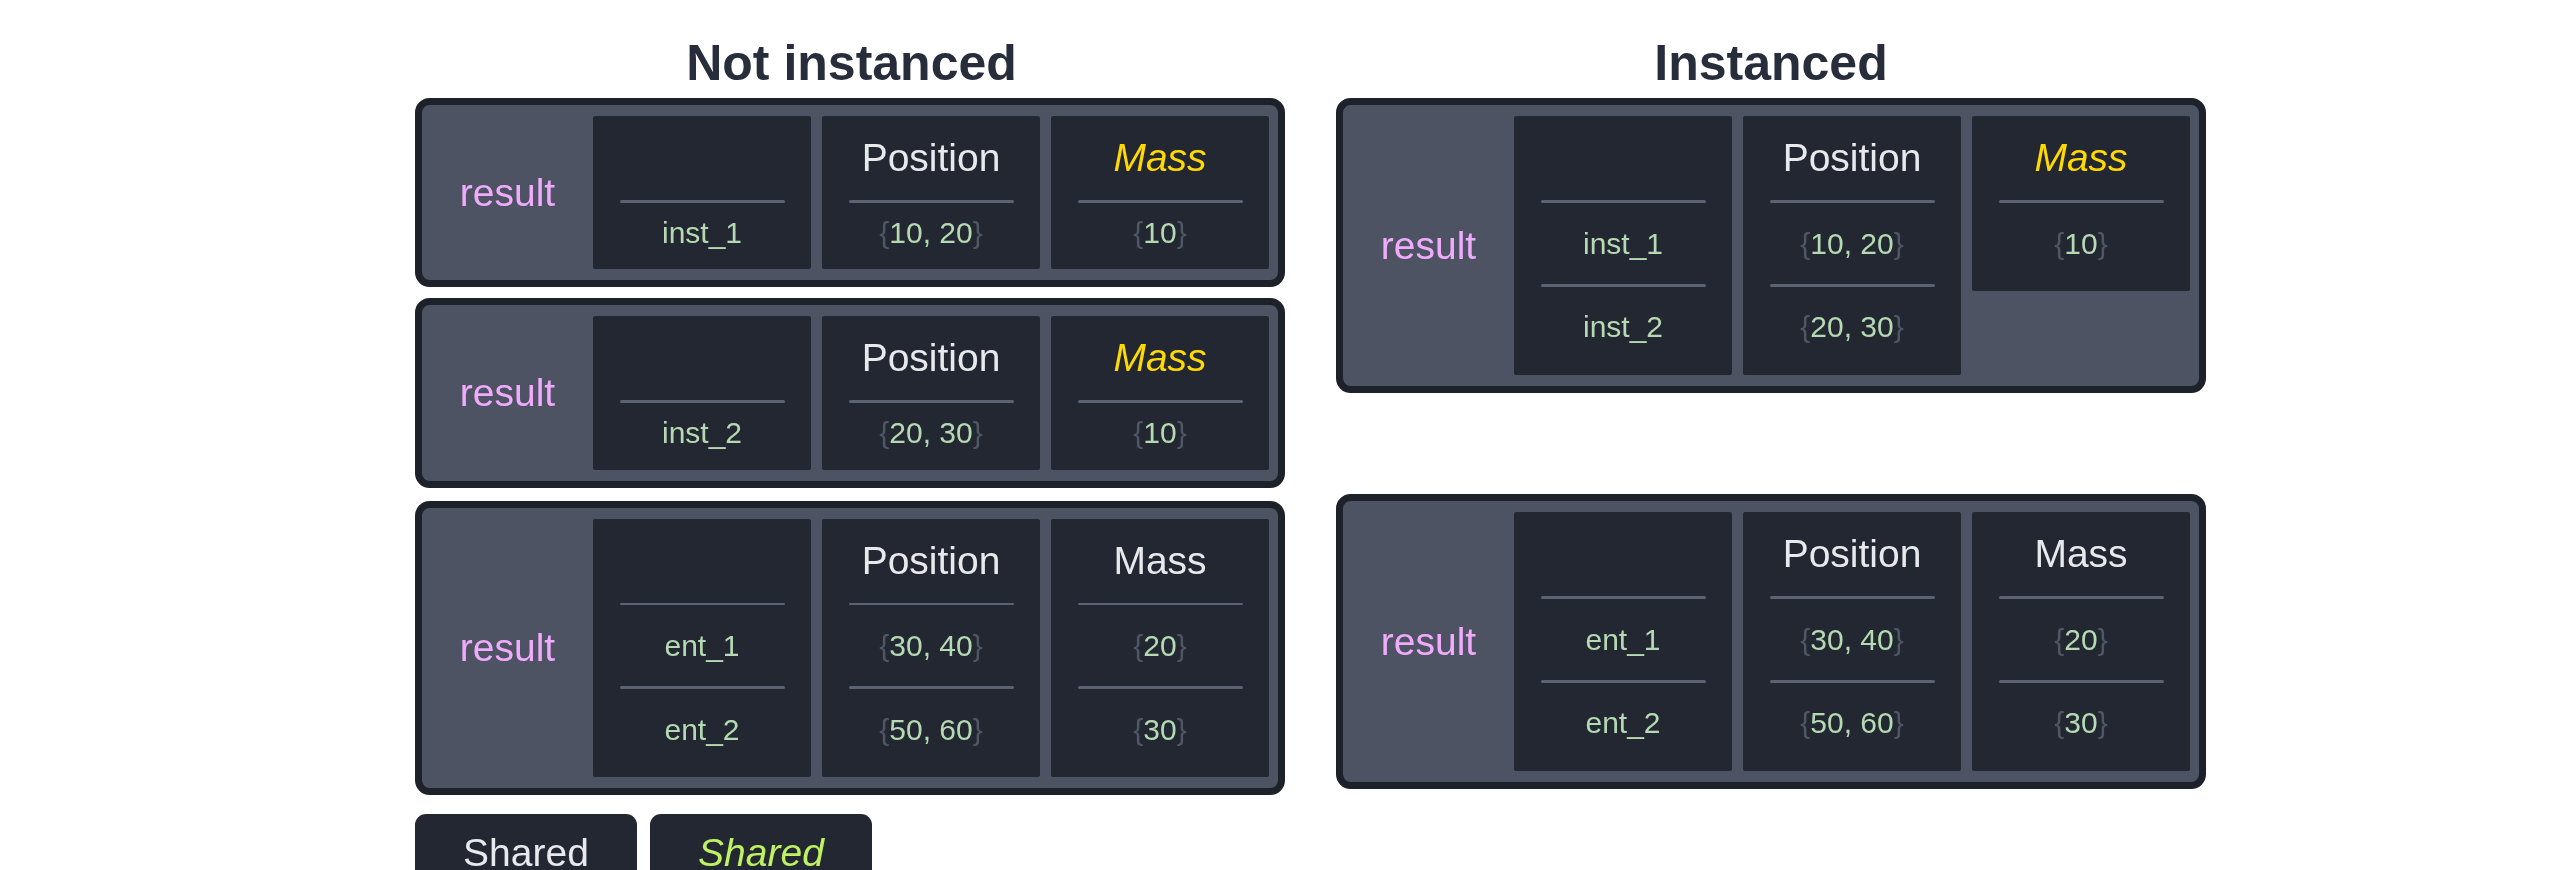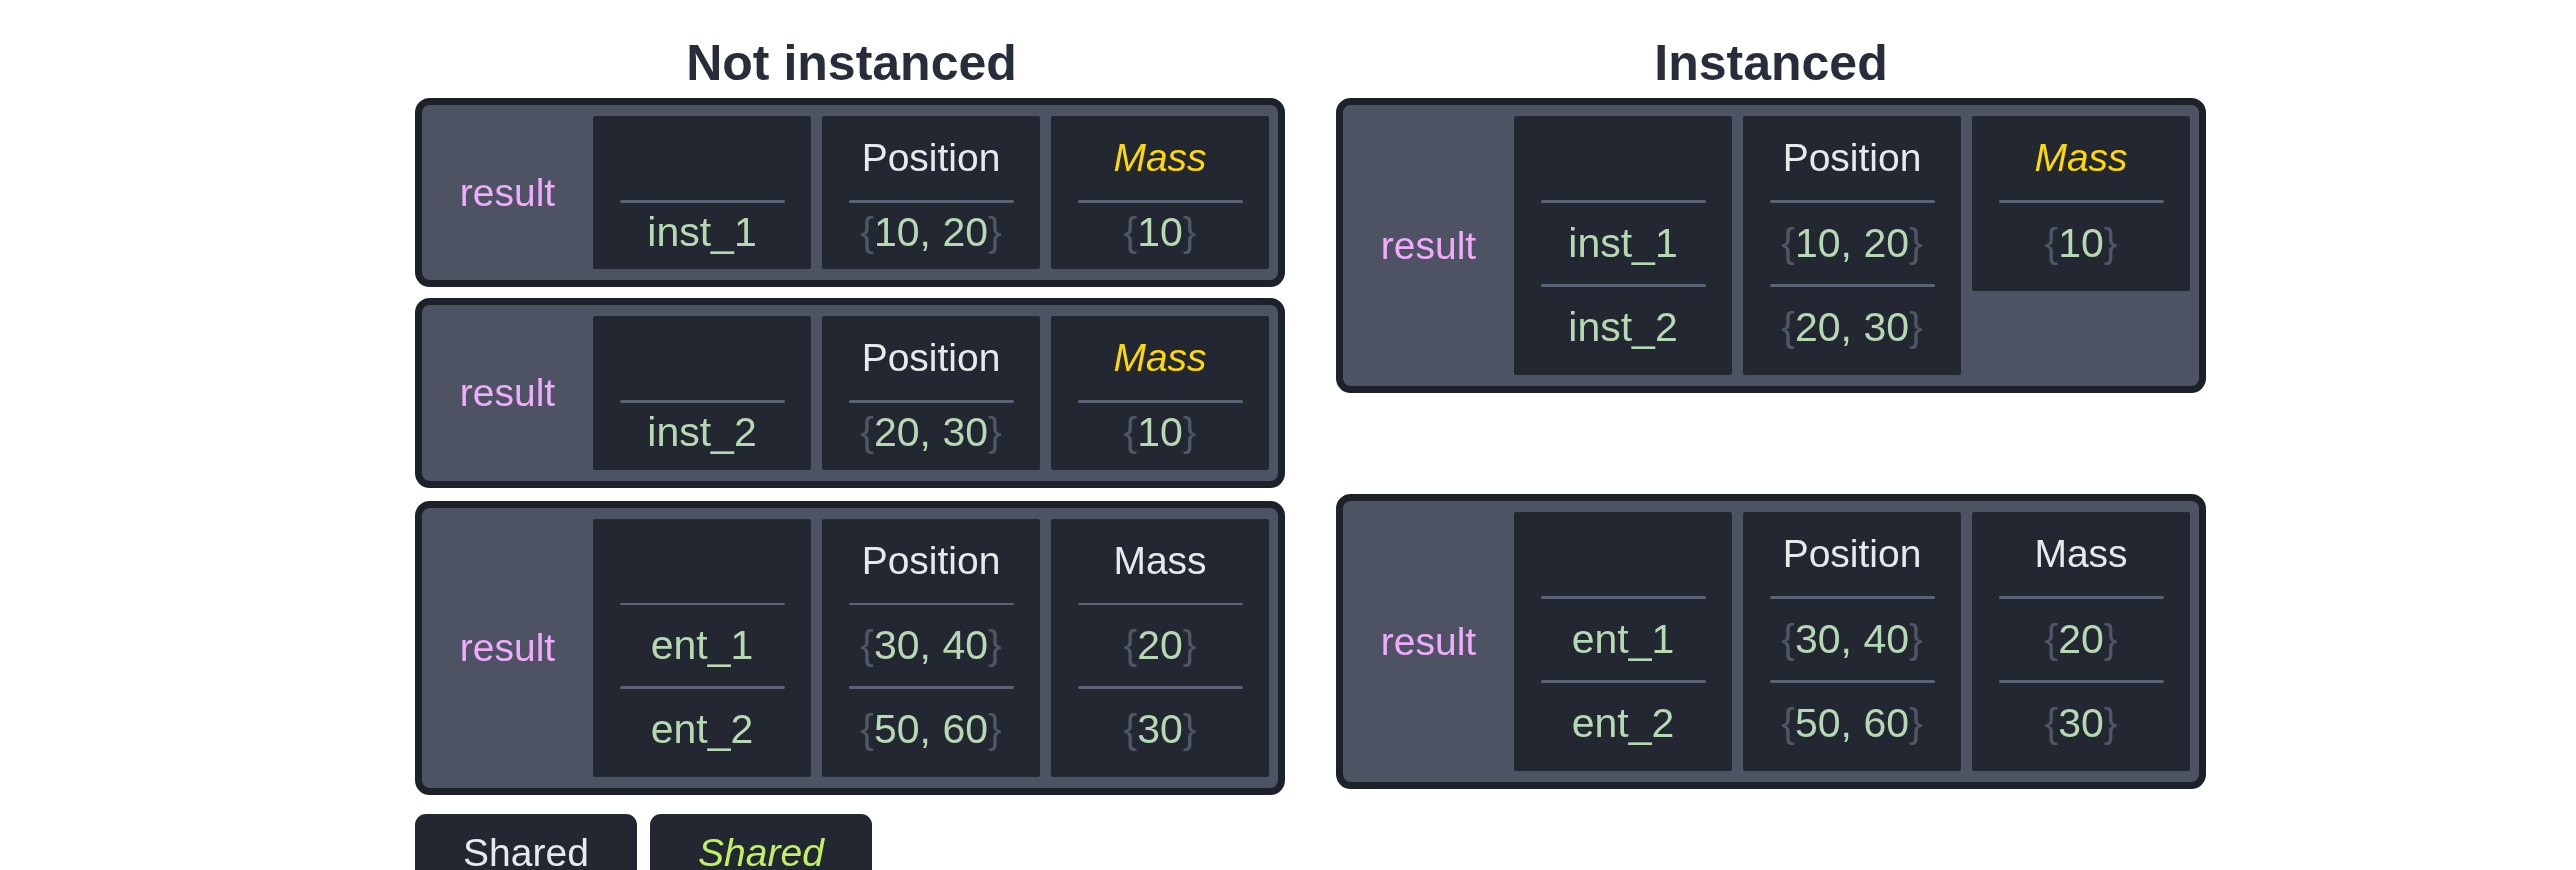"inst_1" .val { font-size: 41px -> 30px }
